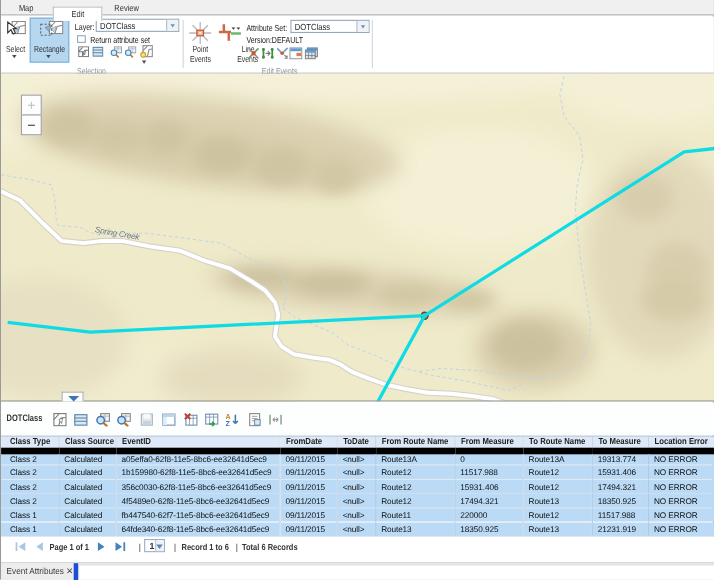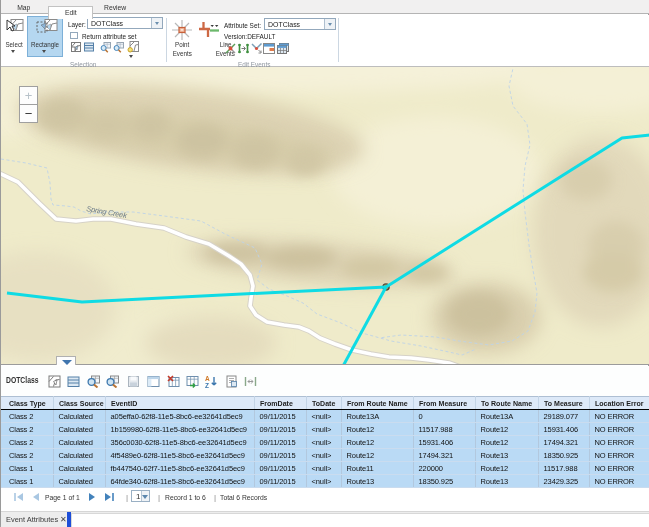"Class Type" #grid th { border-bottom: 1px solid #000000 -> 6px solid #000000 }
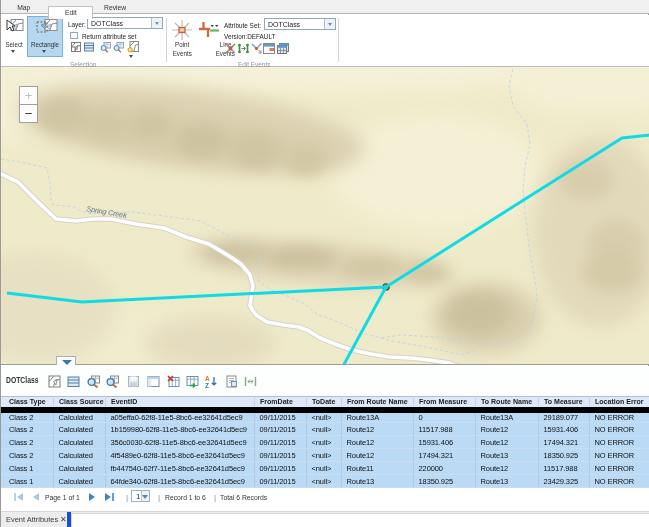"29189.077" td { text: 29189.077 -> 19313.774 }
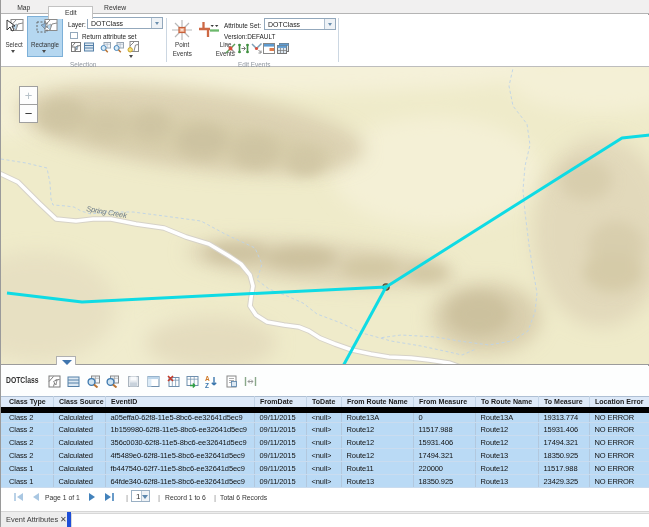"23429.325" td { text: 23429.325 -> 21231.919 }
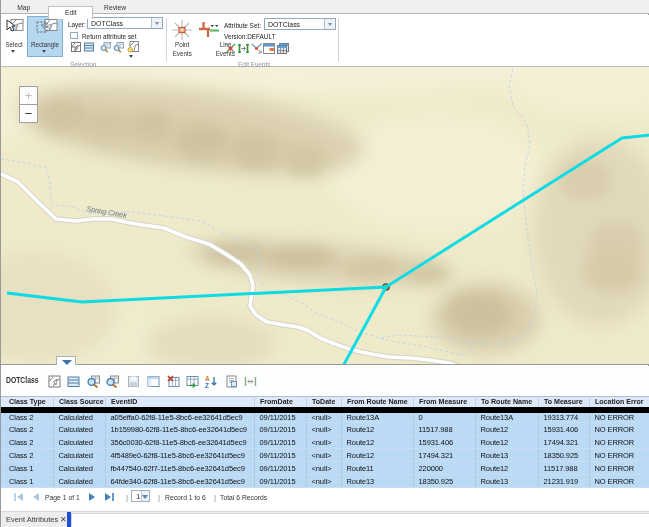"Page 1 of 1" #pager { font-weight: none -> bold }
